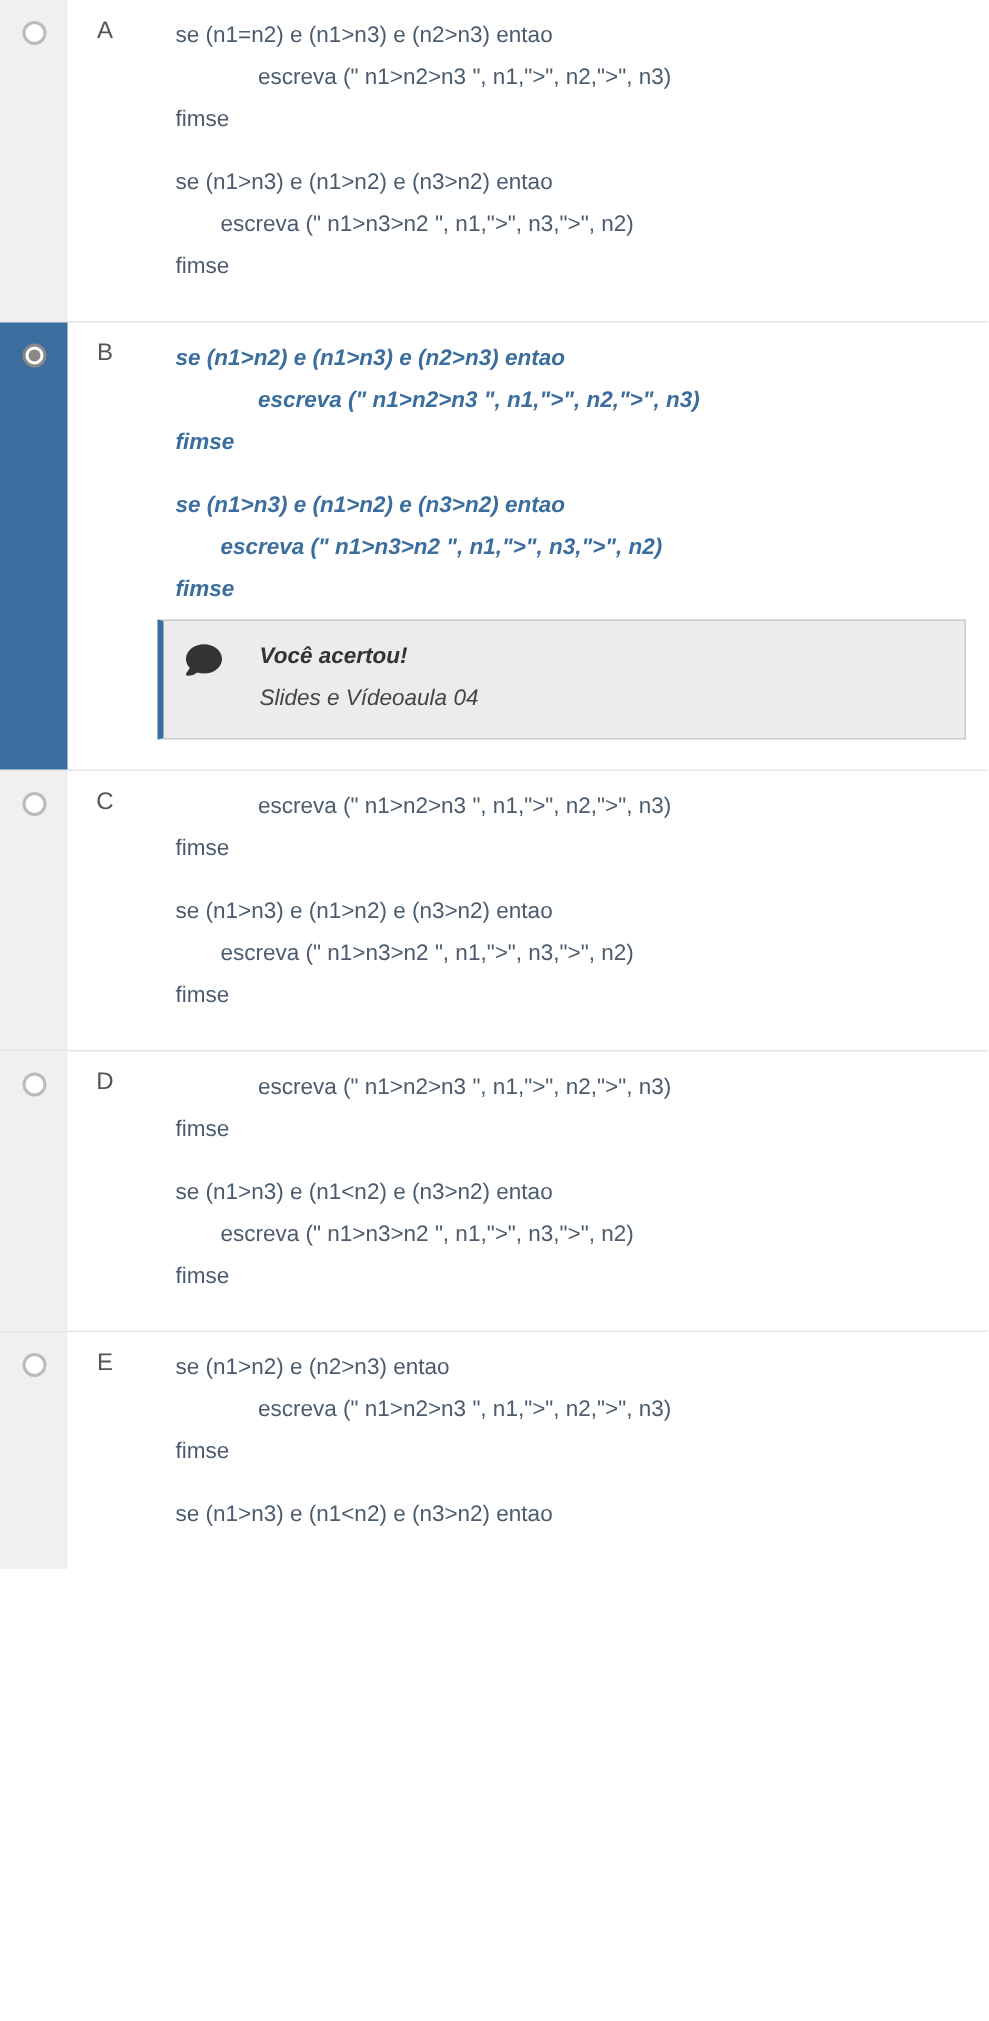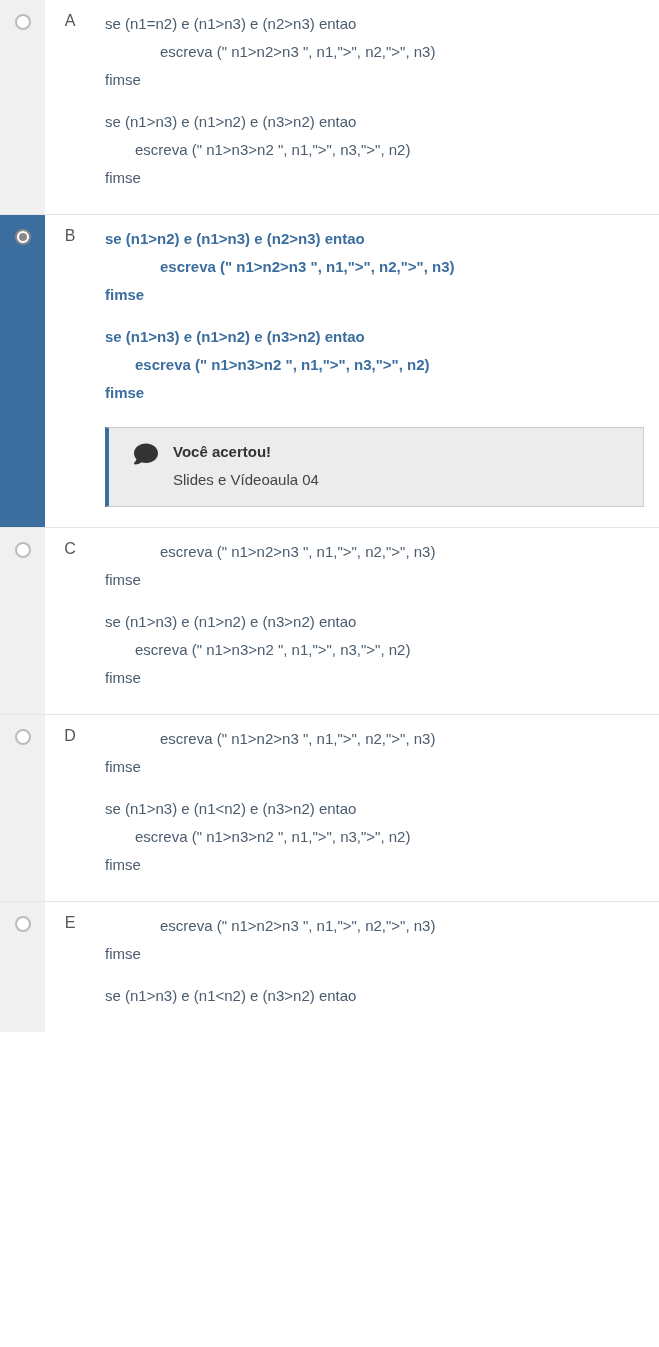"se (n1=n2) e (n1>n3) e" .code-block p { margin: 0 0 4px 0 -> 0 0 4px 12px }
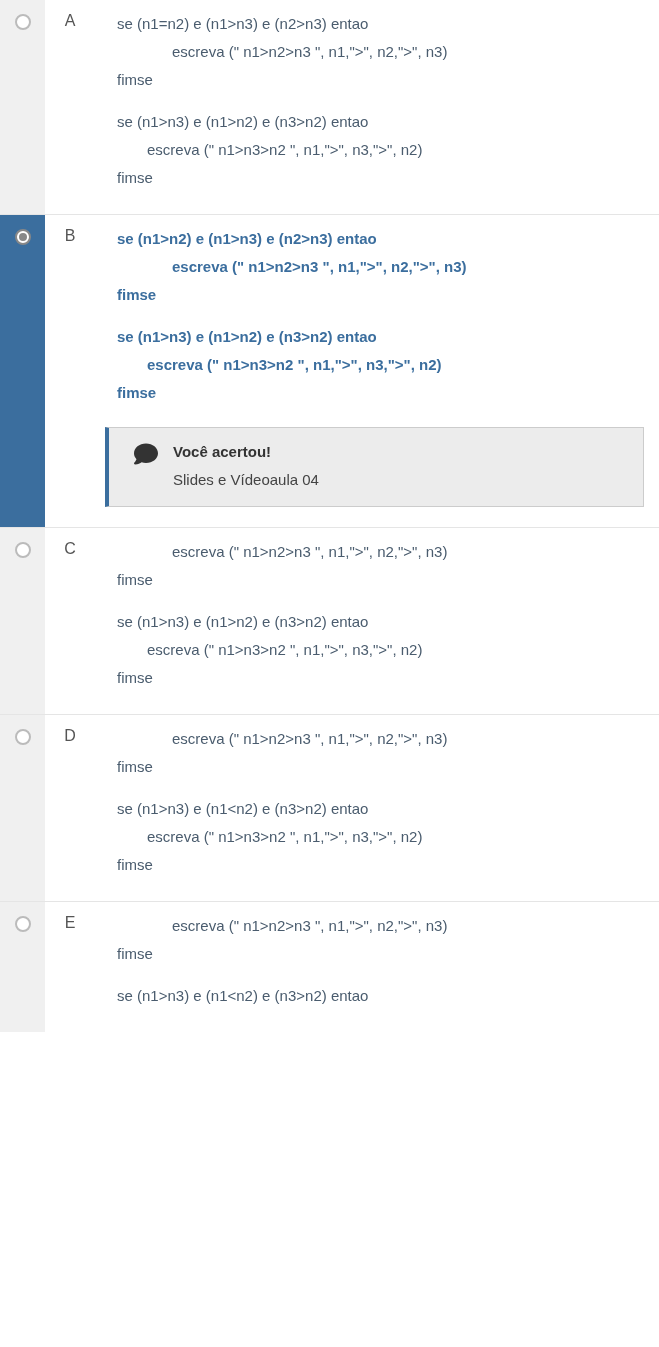"se (n1>n2) e (n1>n3) e" .content-col.correct { font-style: none -> italic }
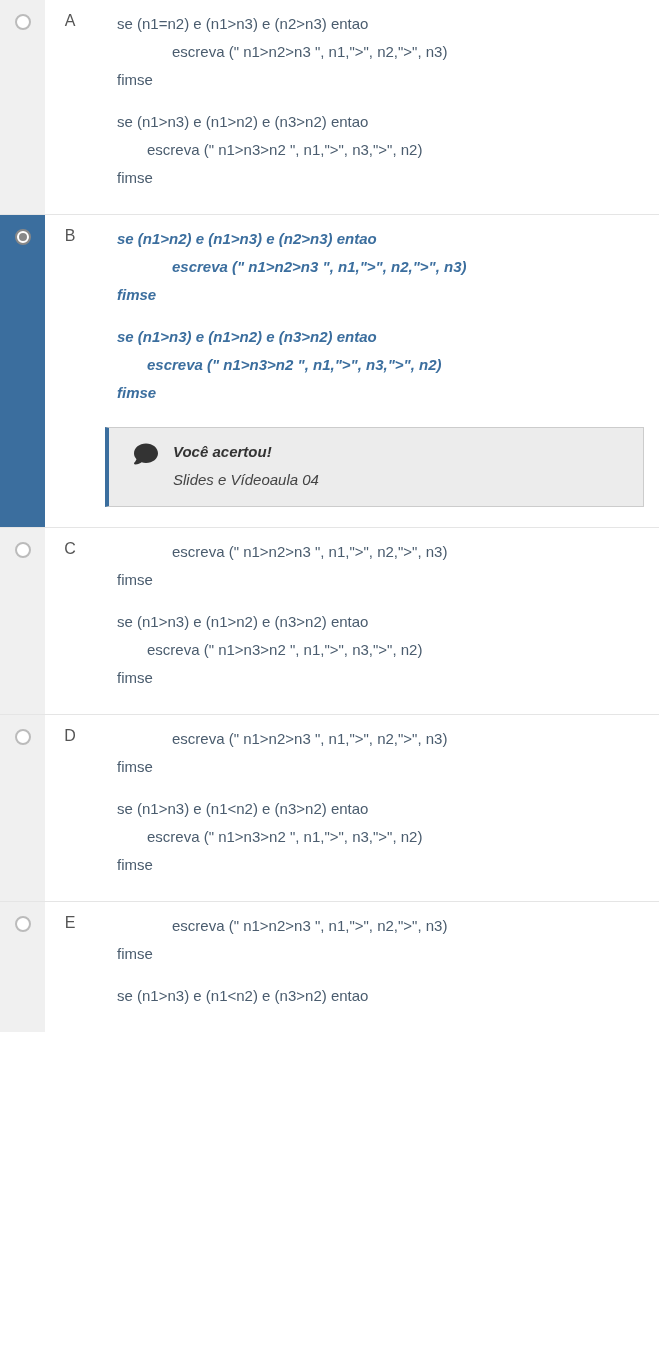"Você acertou!" .feedback-box { gap: 14px -> 24px; margin-top: 22px -> 8px; padding: 12px 14px 14px 24px -> 12px 14px 14px 14px }
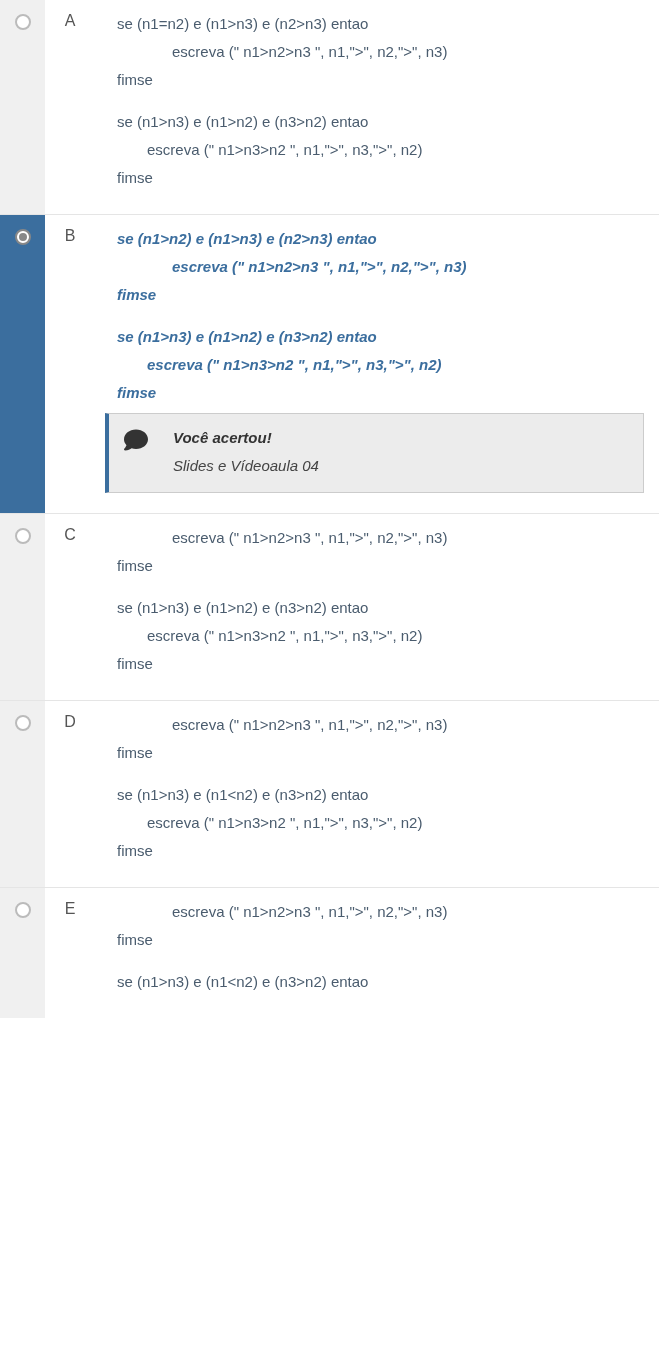"se (n1>n2) e (n2>n3) entao" p { html: none -> <p>se (n1&gt;n2) e (n2&gt;n3) entao</p> }
